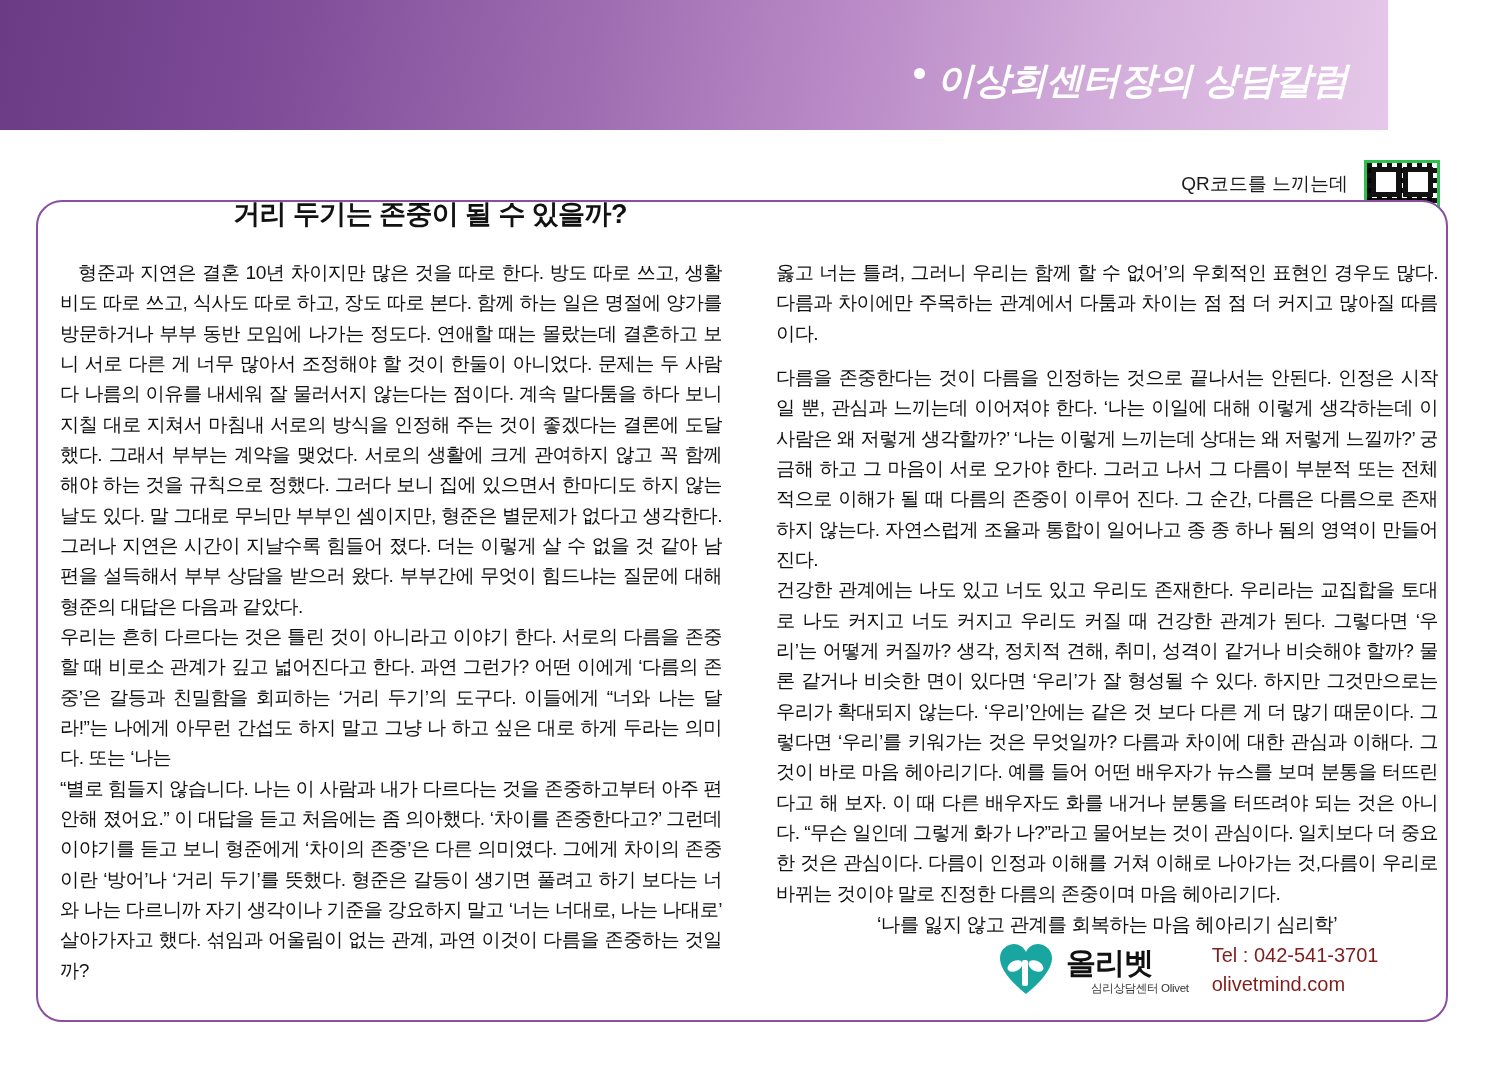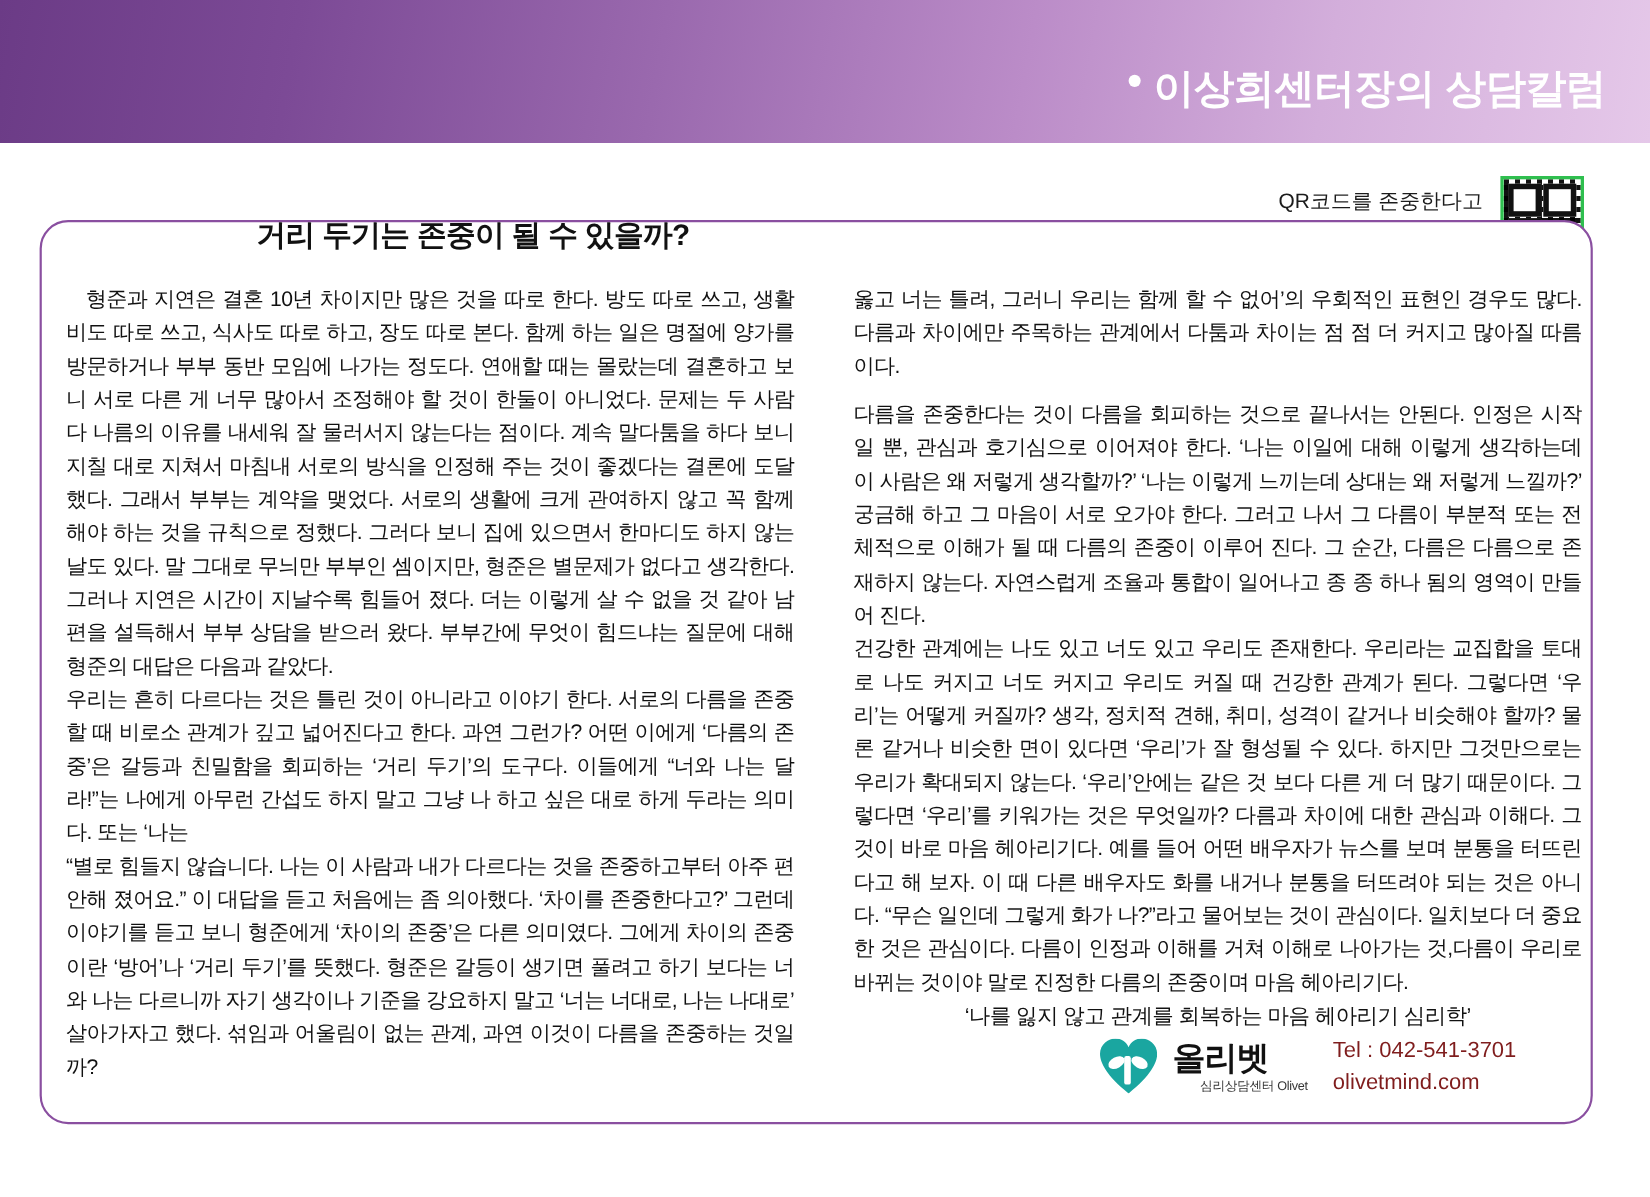"이상희센터장의 상담칼럼" .header-band { font-style: none -> italic; width: 1500px -> 1388px }
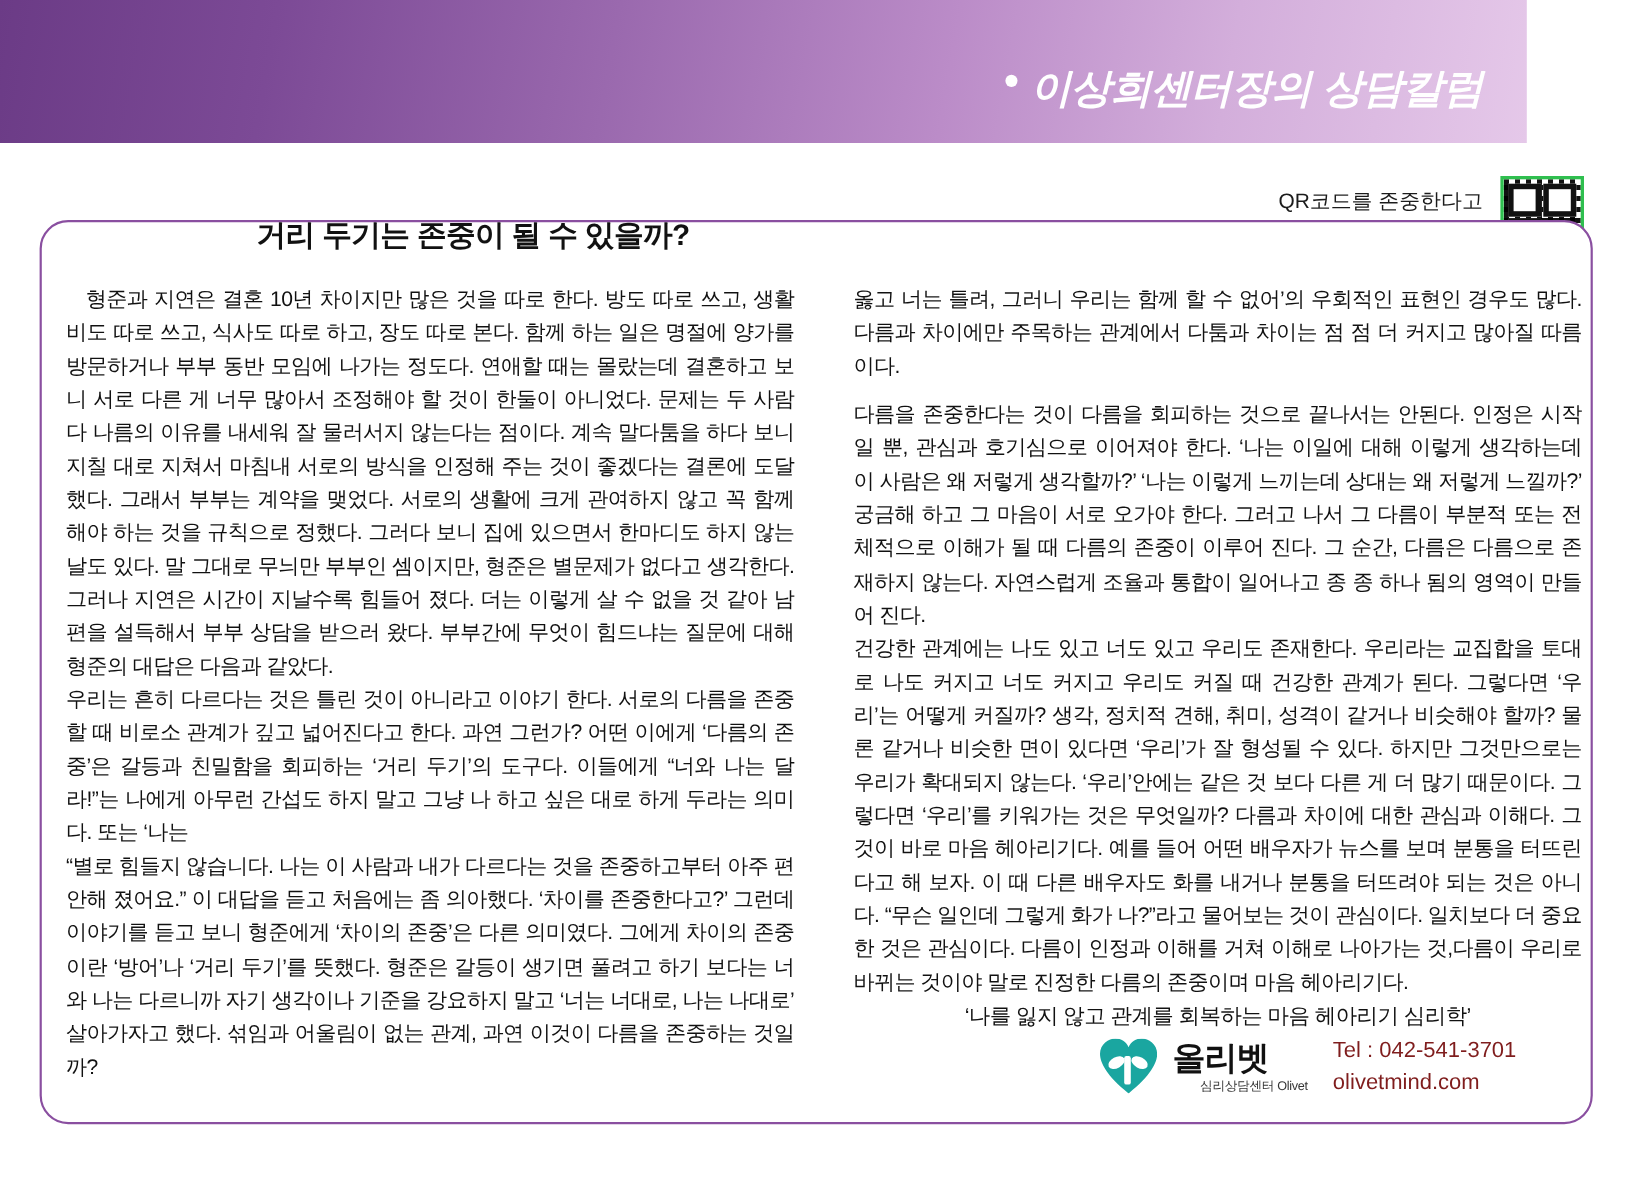"QR코드를 존중한다고" div { text: 존중한다고 -> 느끼는데 }
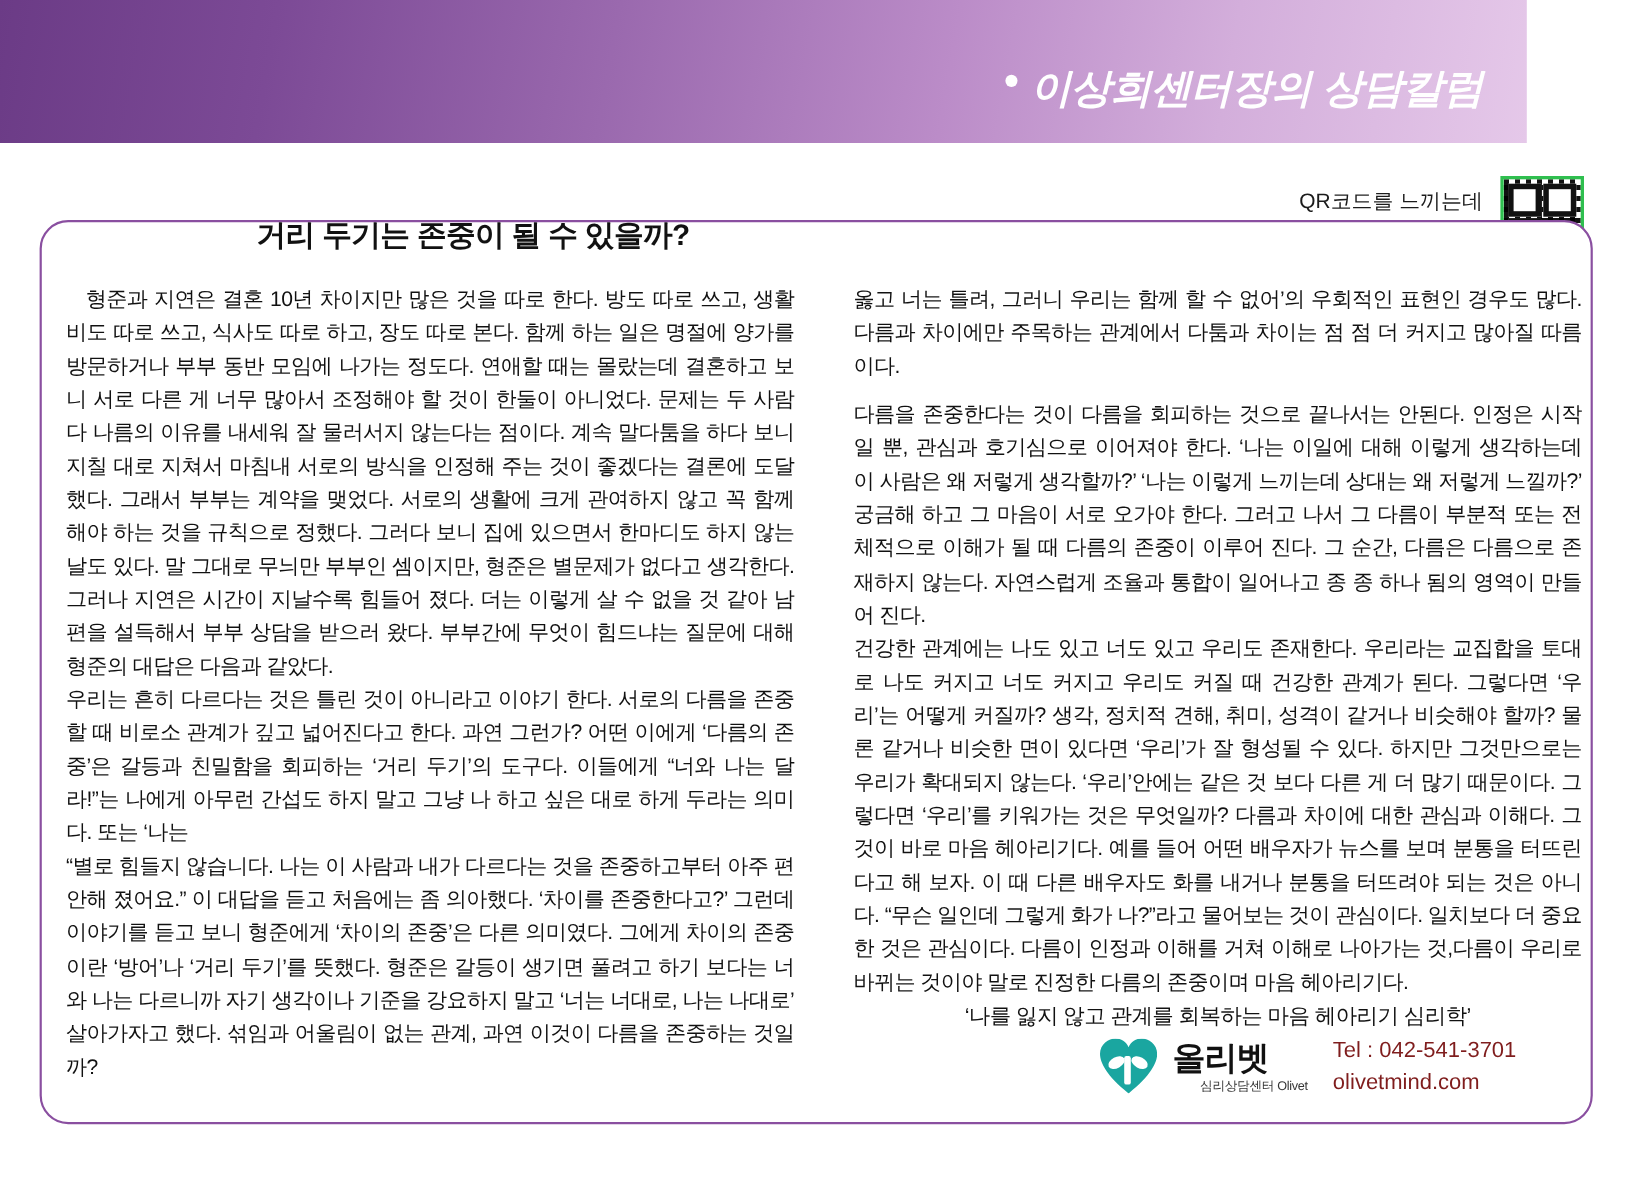"다름을 존중한다는 것이 다름을 회피하는" p.gap { text: 회피하는 것으로 끝나서는 안된다. 인정은 시작일 뿐, 관심과 호기심으로 -> 인정하는 것으로 끝나서는 안된다. 인정은 시작일 뿐, 관심과 느끼는데 }
